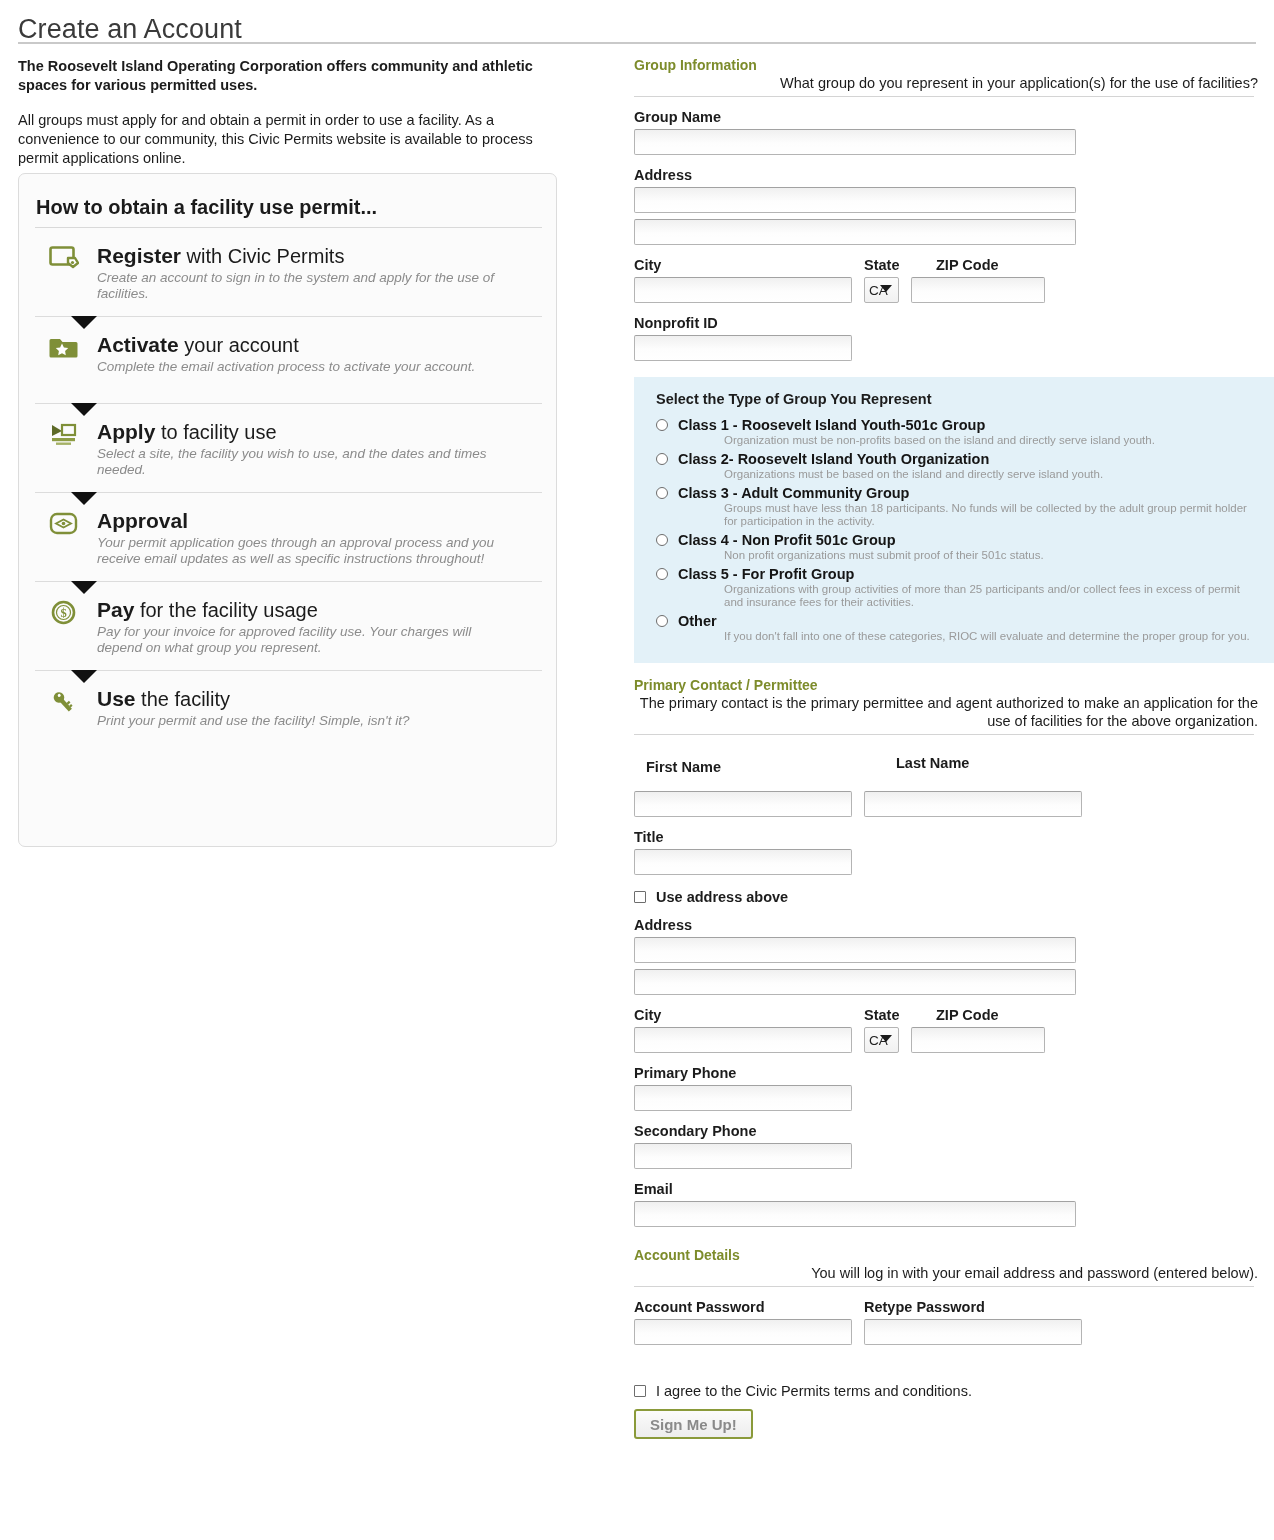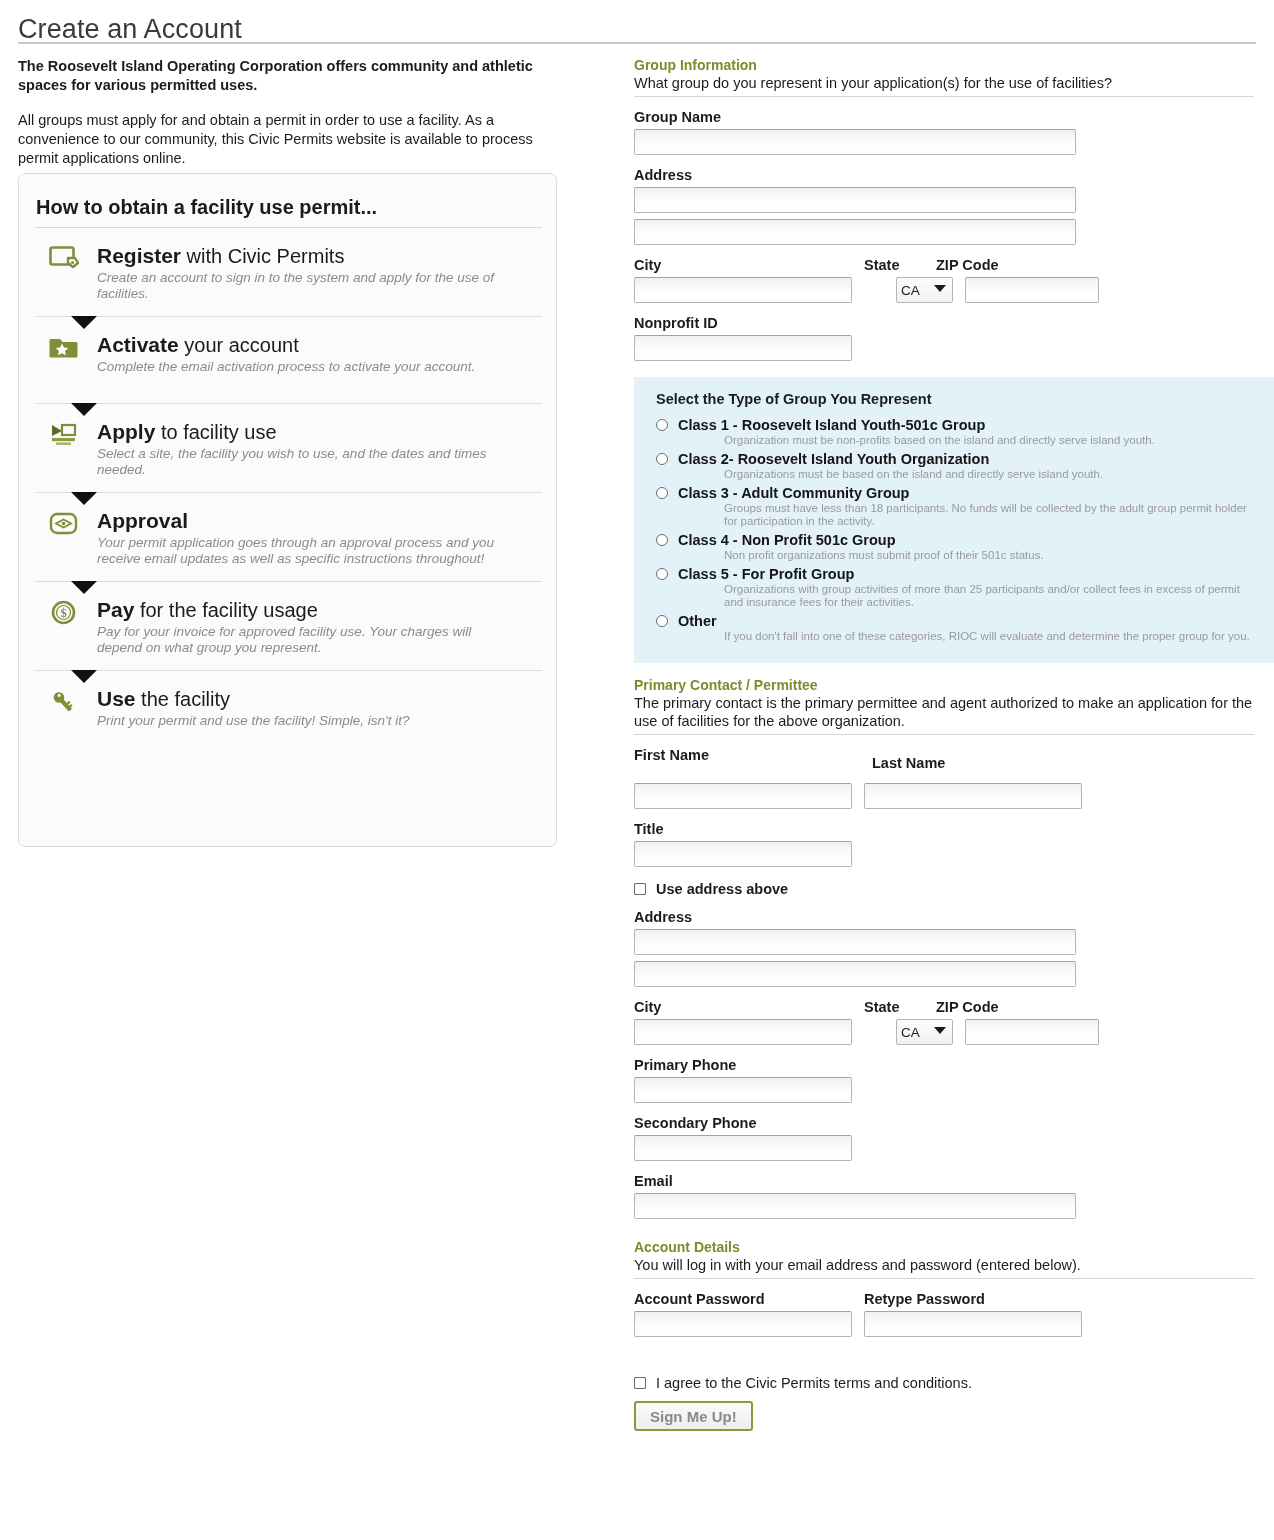"What group do you represent" .sec-sub { text-align: none -> right }
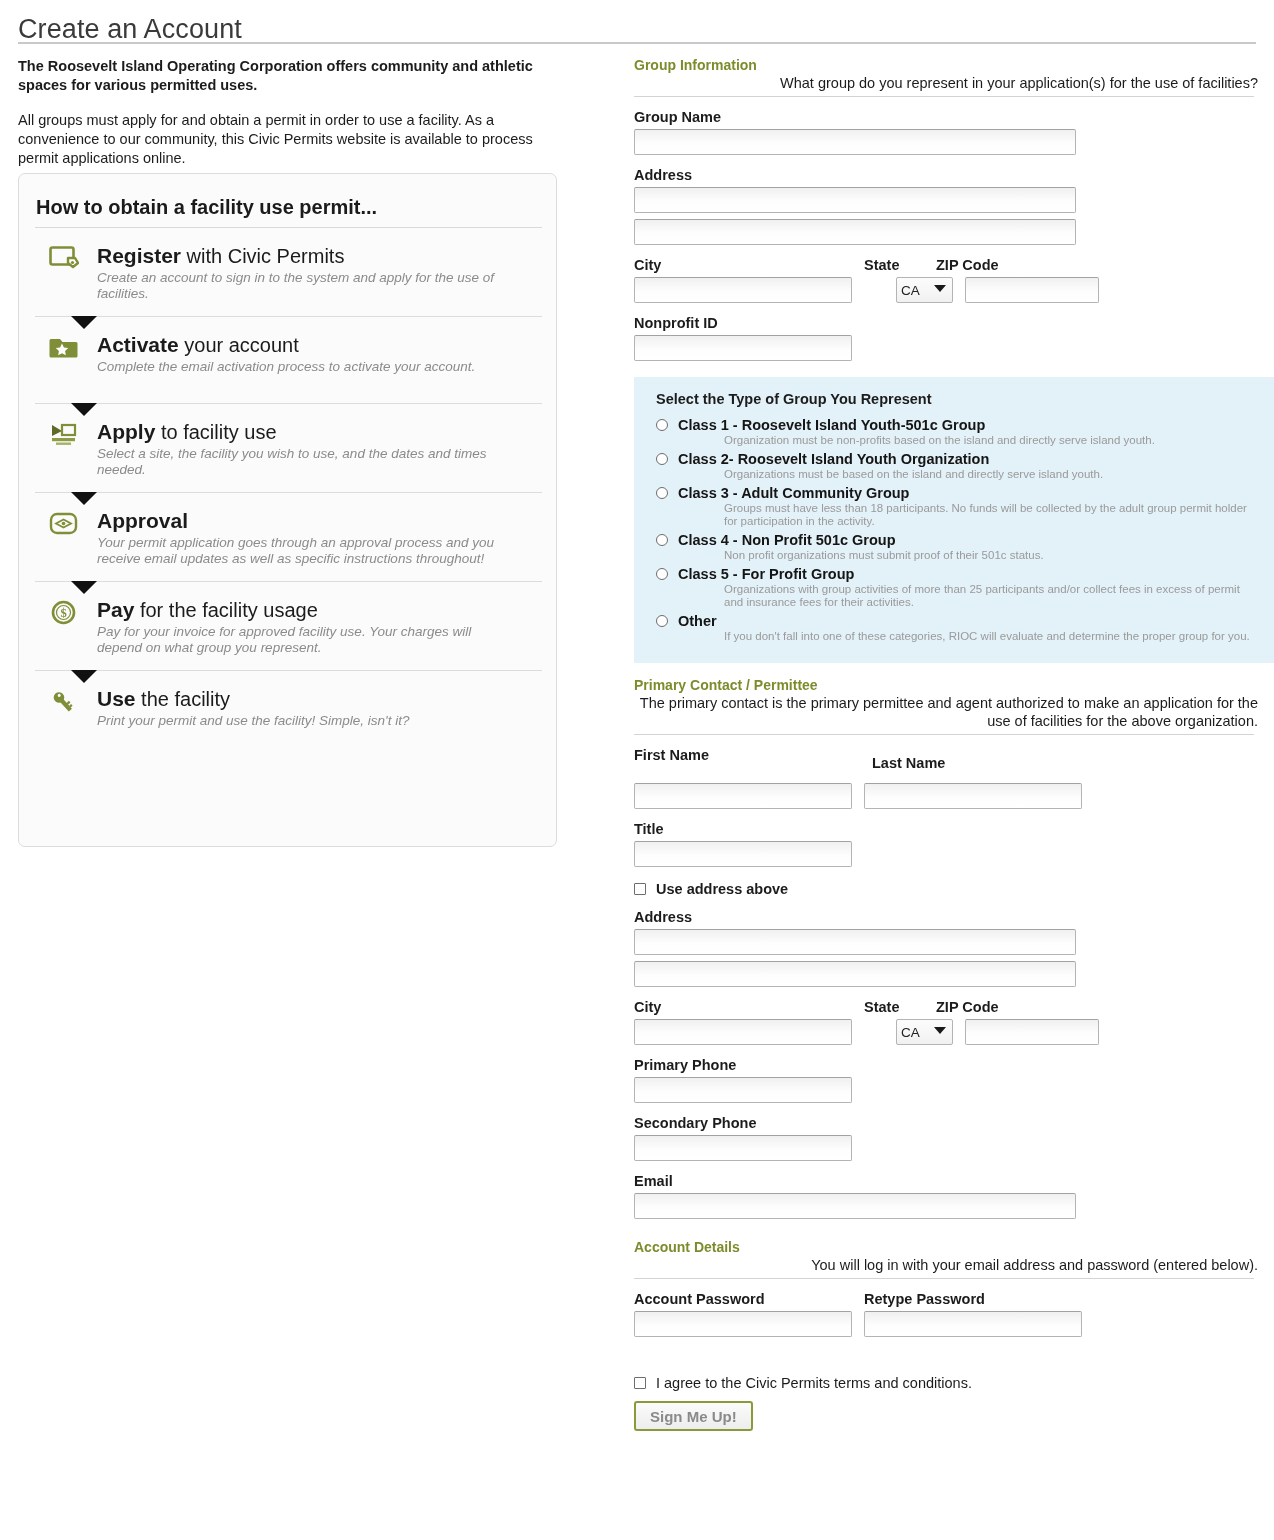"CA" .sel { margin-left: 32px -> none; width: 57px -> 35px }
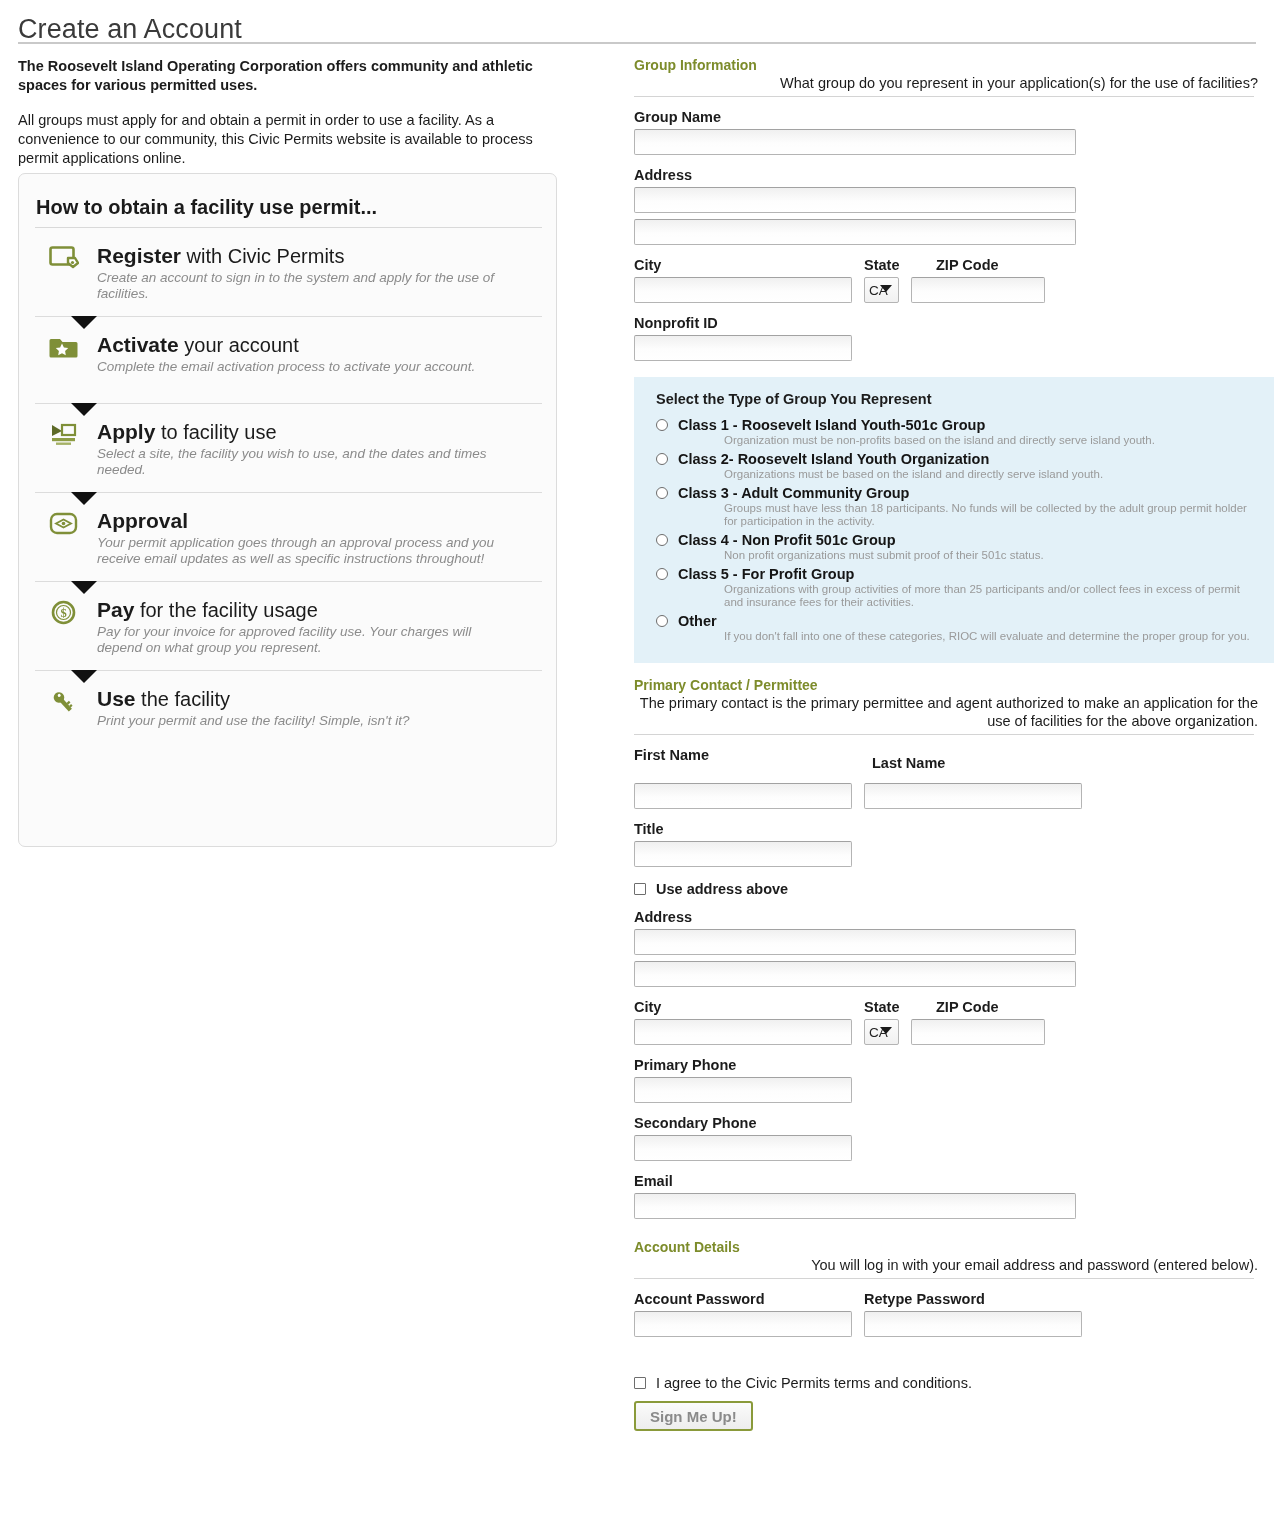"First Name" div.fld-label { margin: 0 -> 12px }
